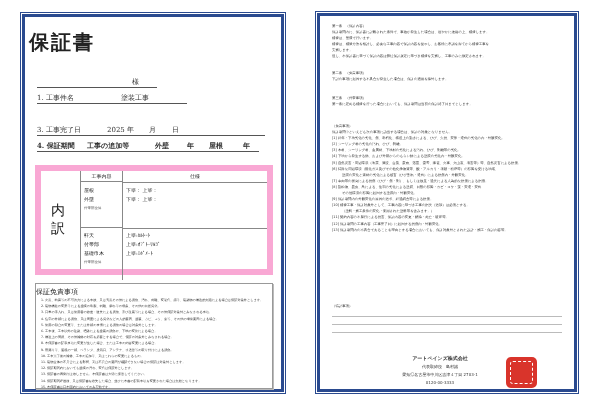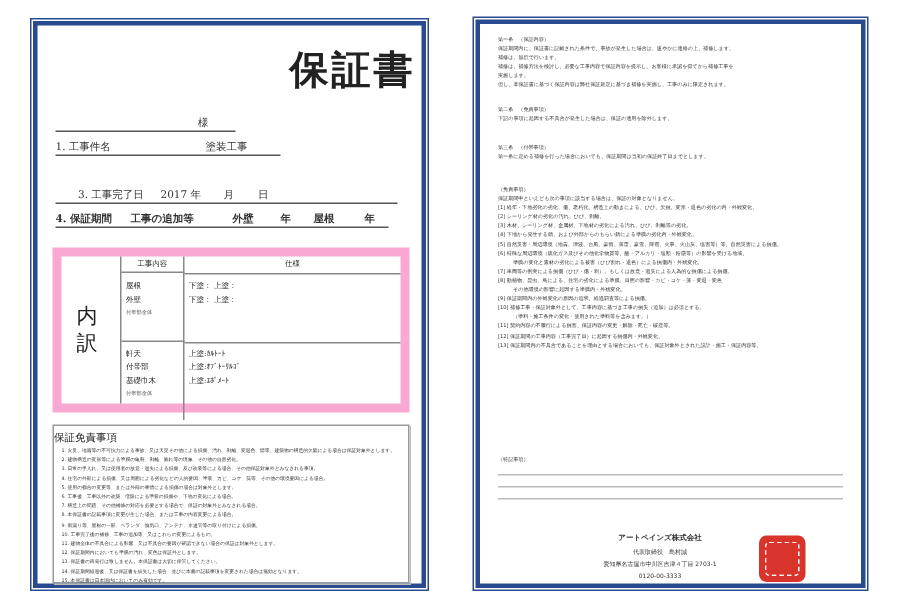"保証書" .title { font-size: 26px -> 20px; text-align: right -> left }
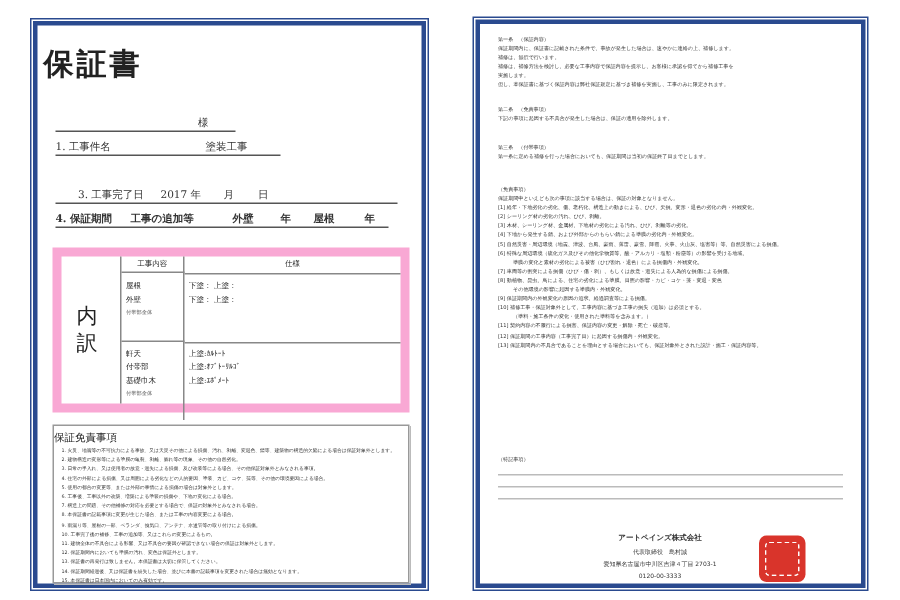"塗装工事" span { left: 100px -> 84px }
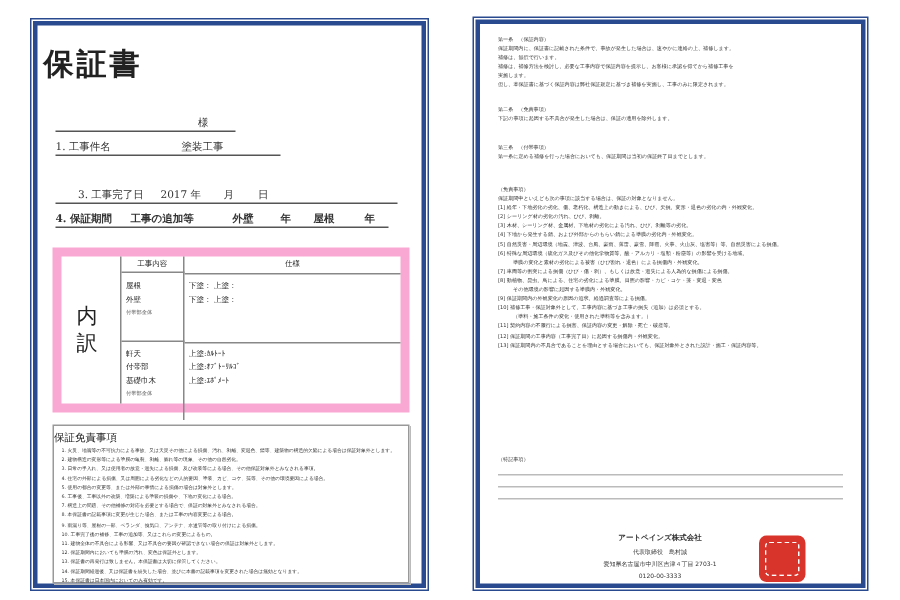"3. 工事完了日" span { left: 15px -> 0 }
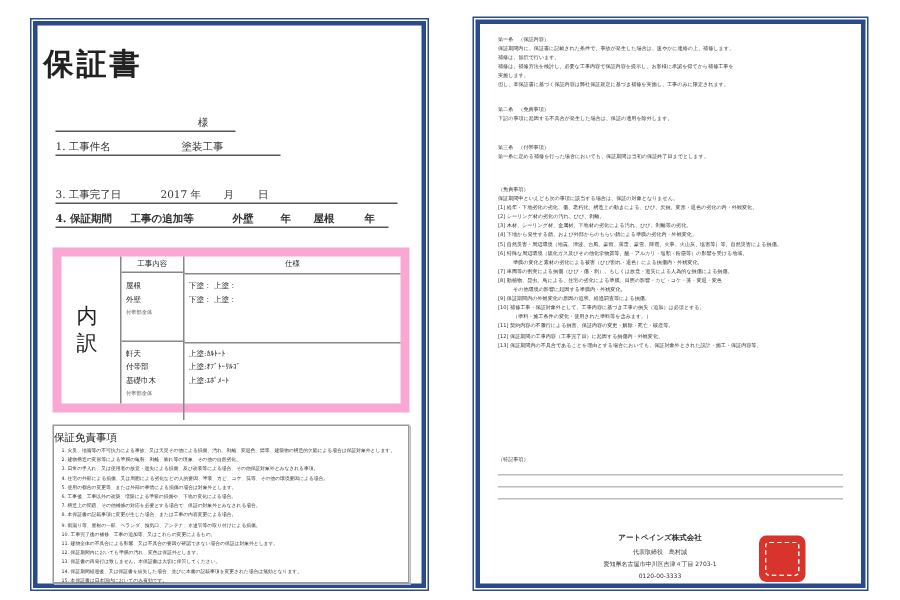"2017 年" span { text: 2017 -> 2025 }
